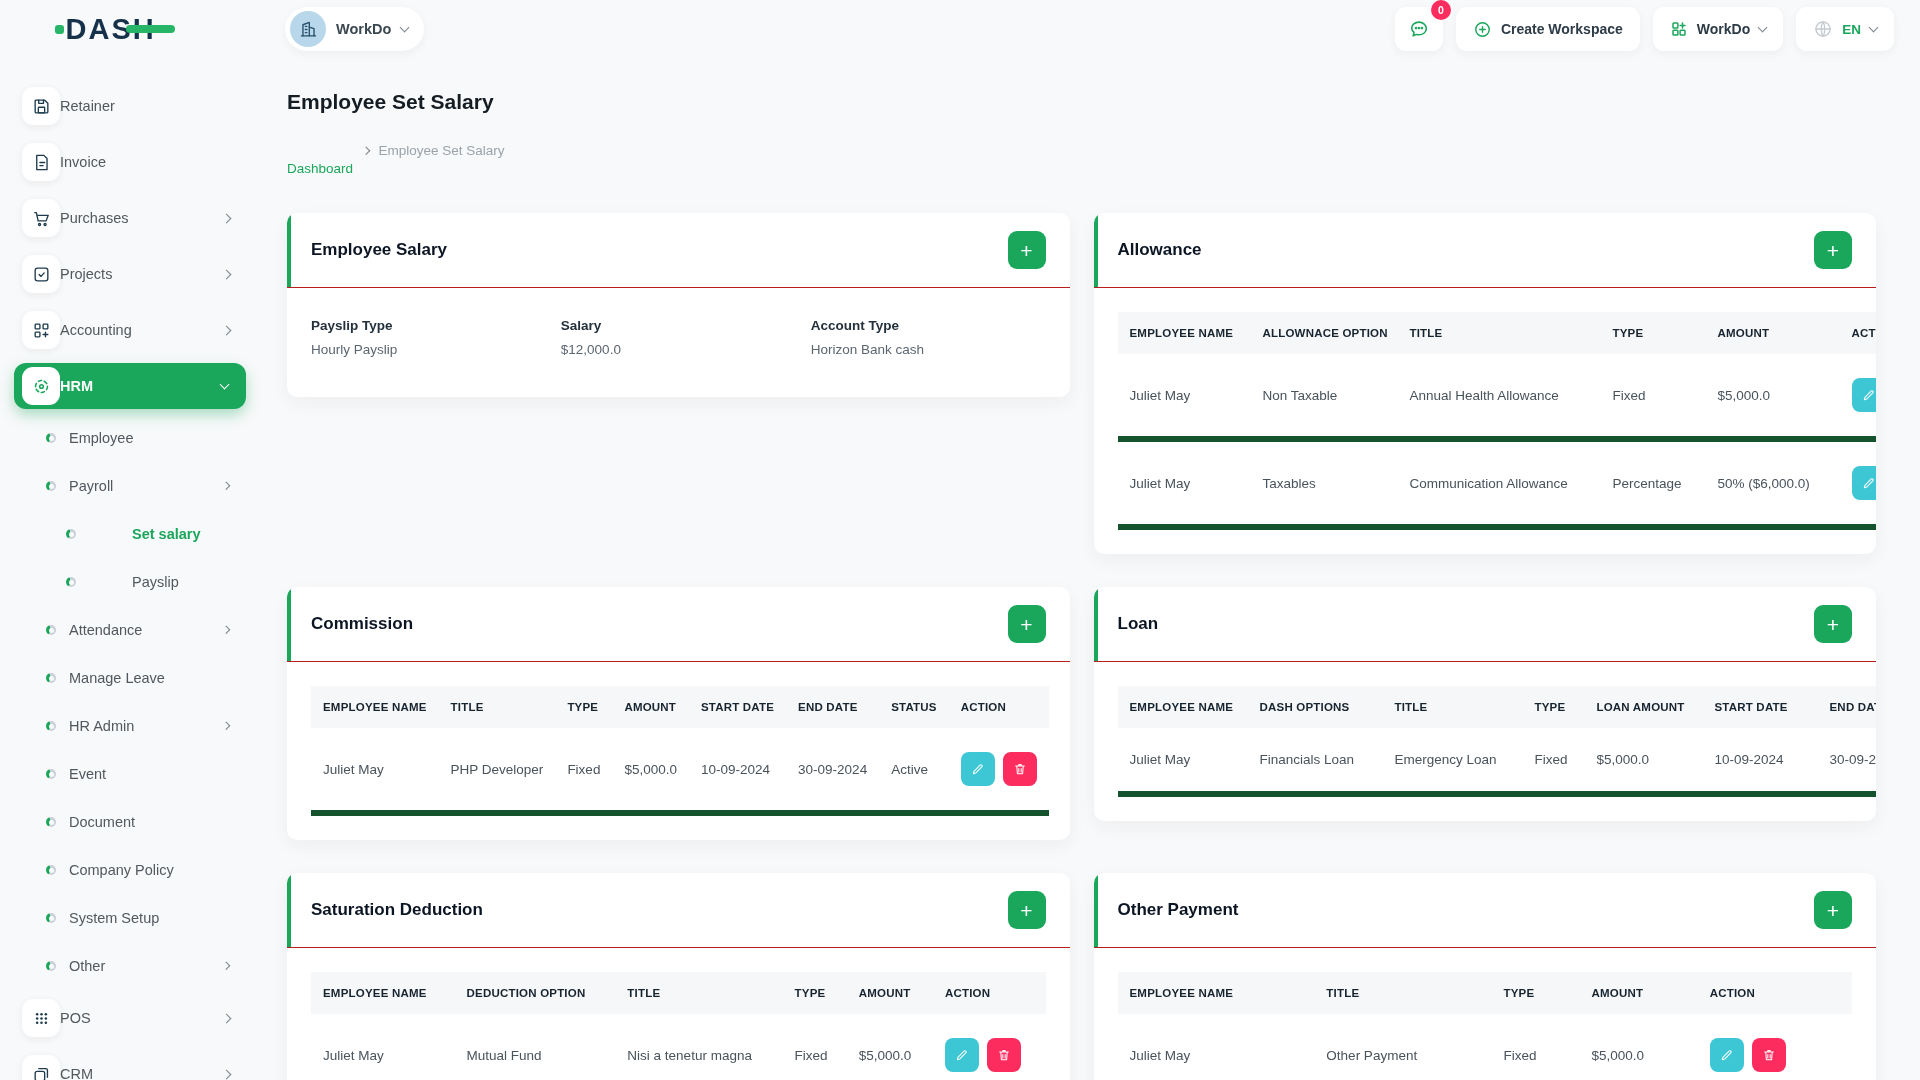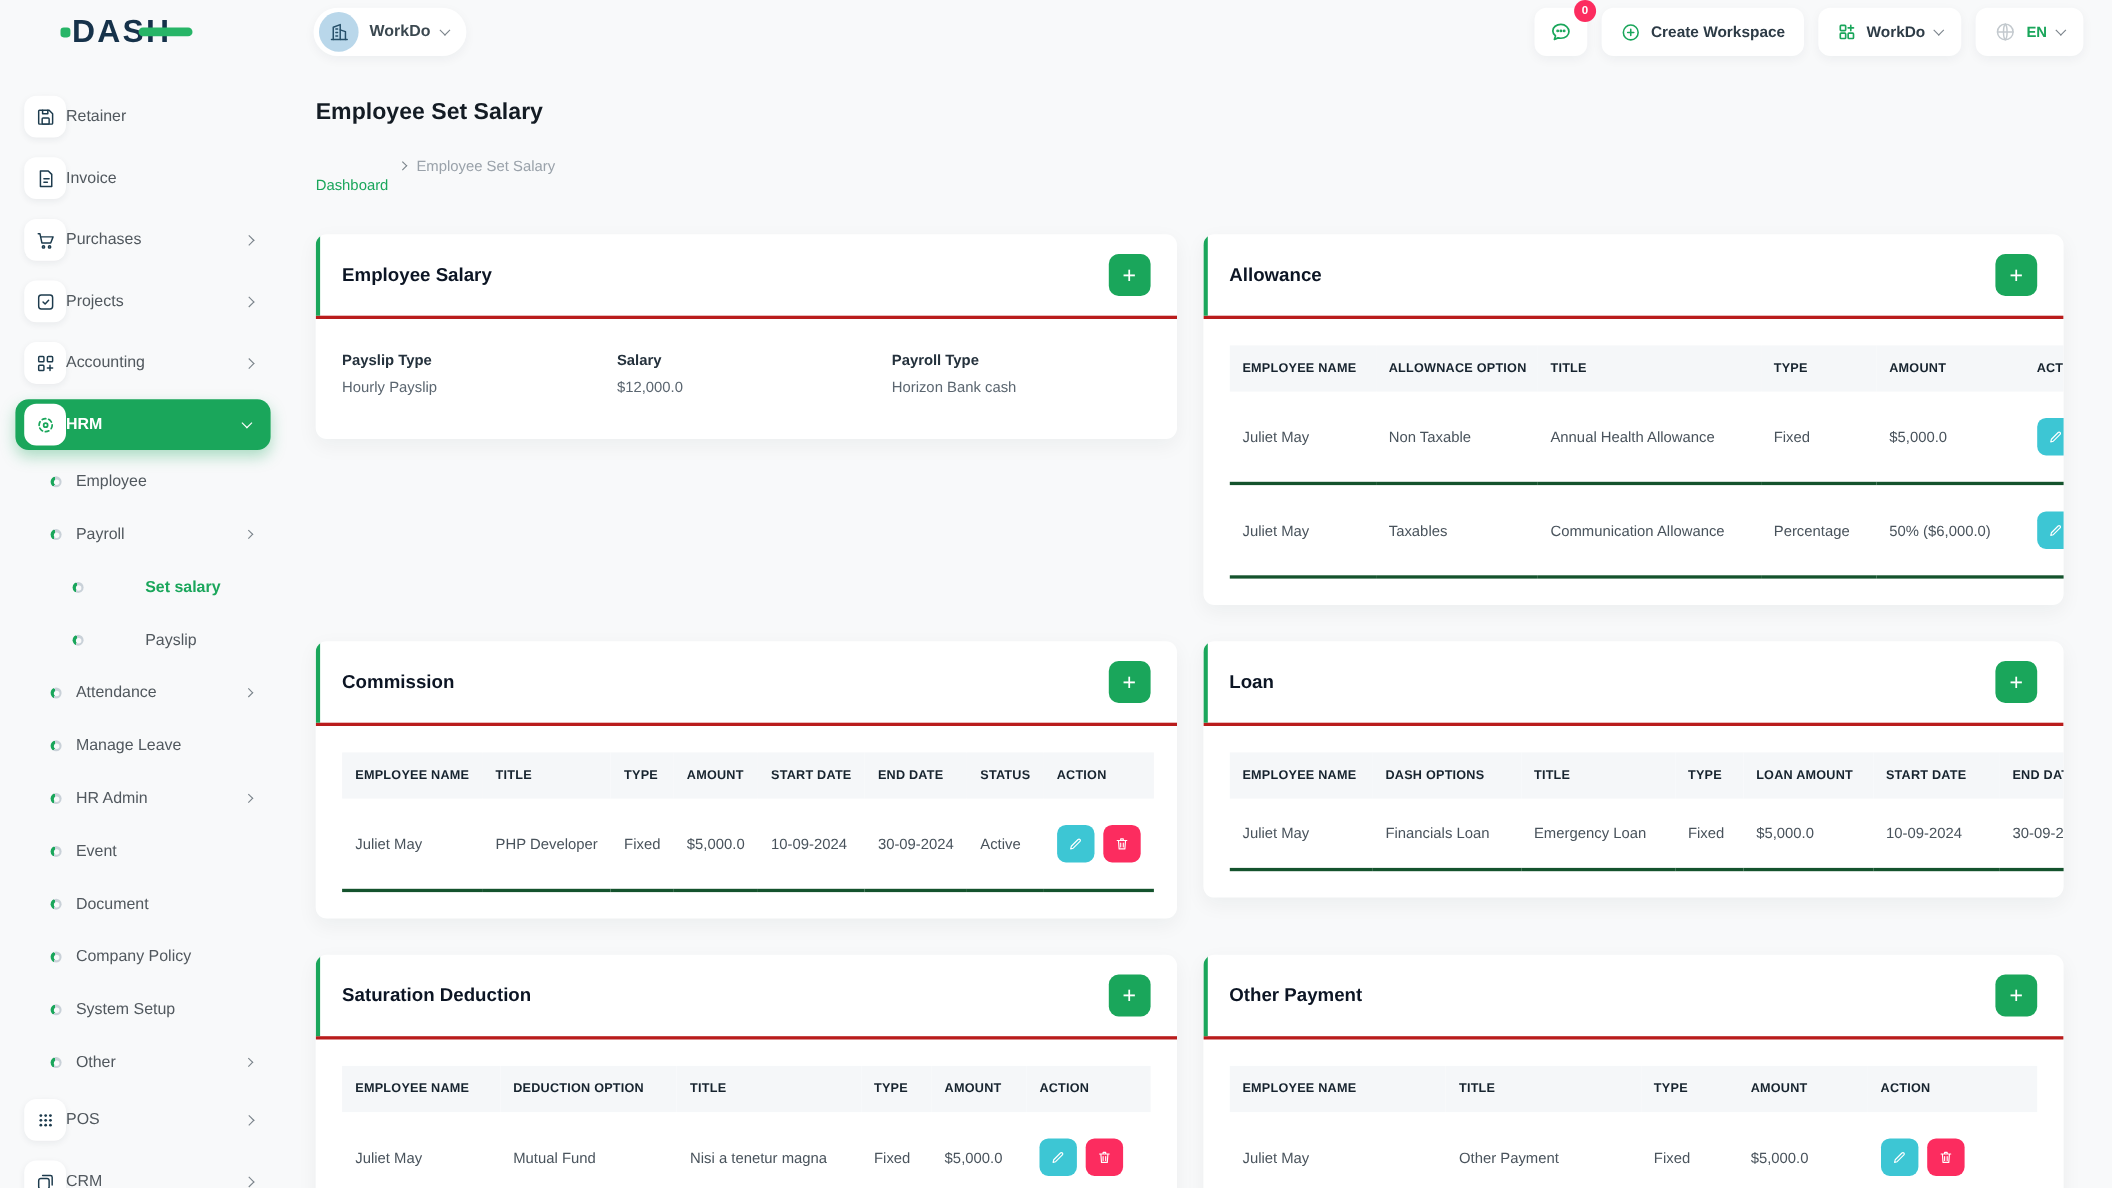"Employee Salary" .card-header { border-bottom: 3px solid #b91c1c -> 1px solid #b91c1c }
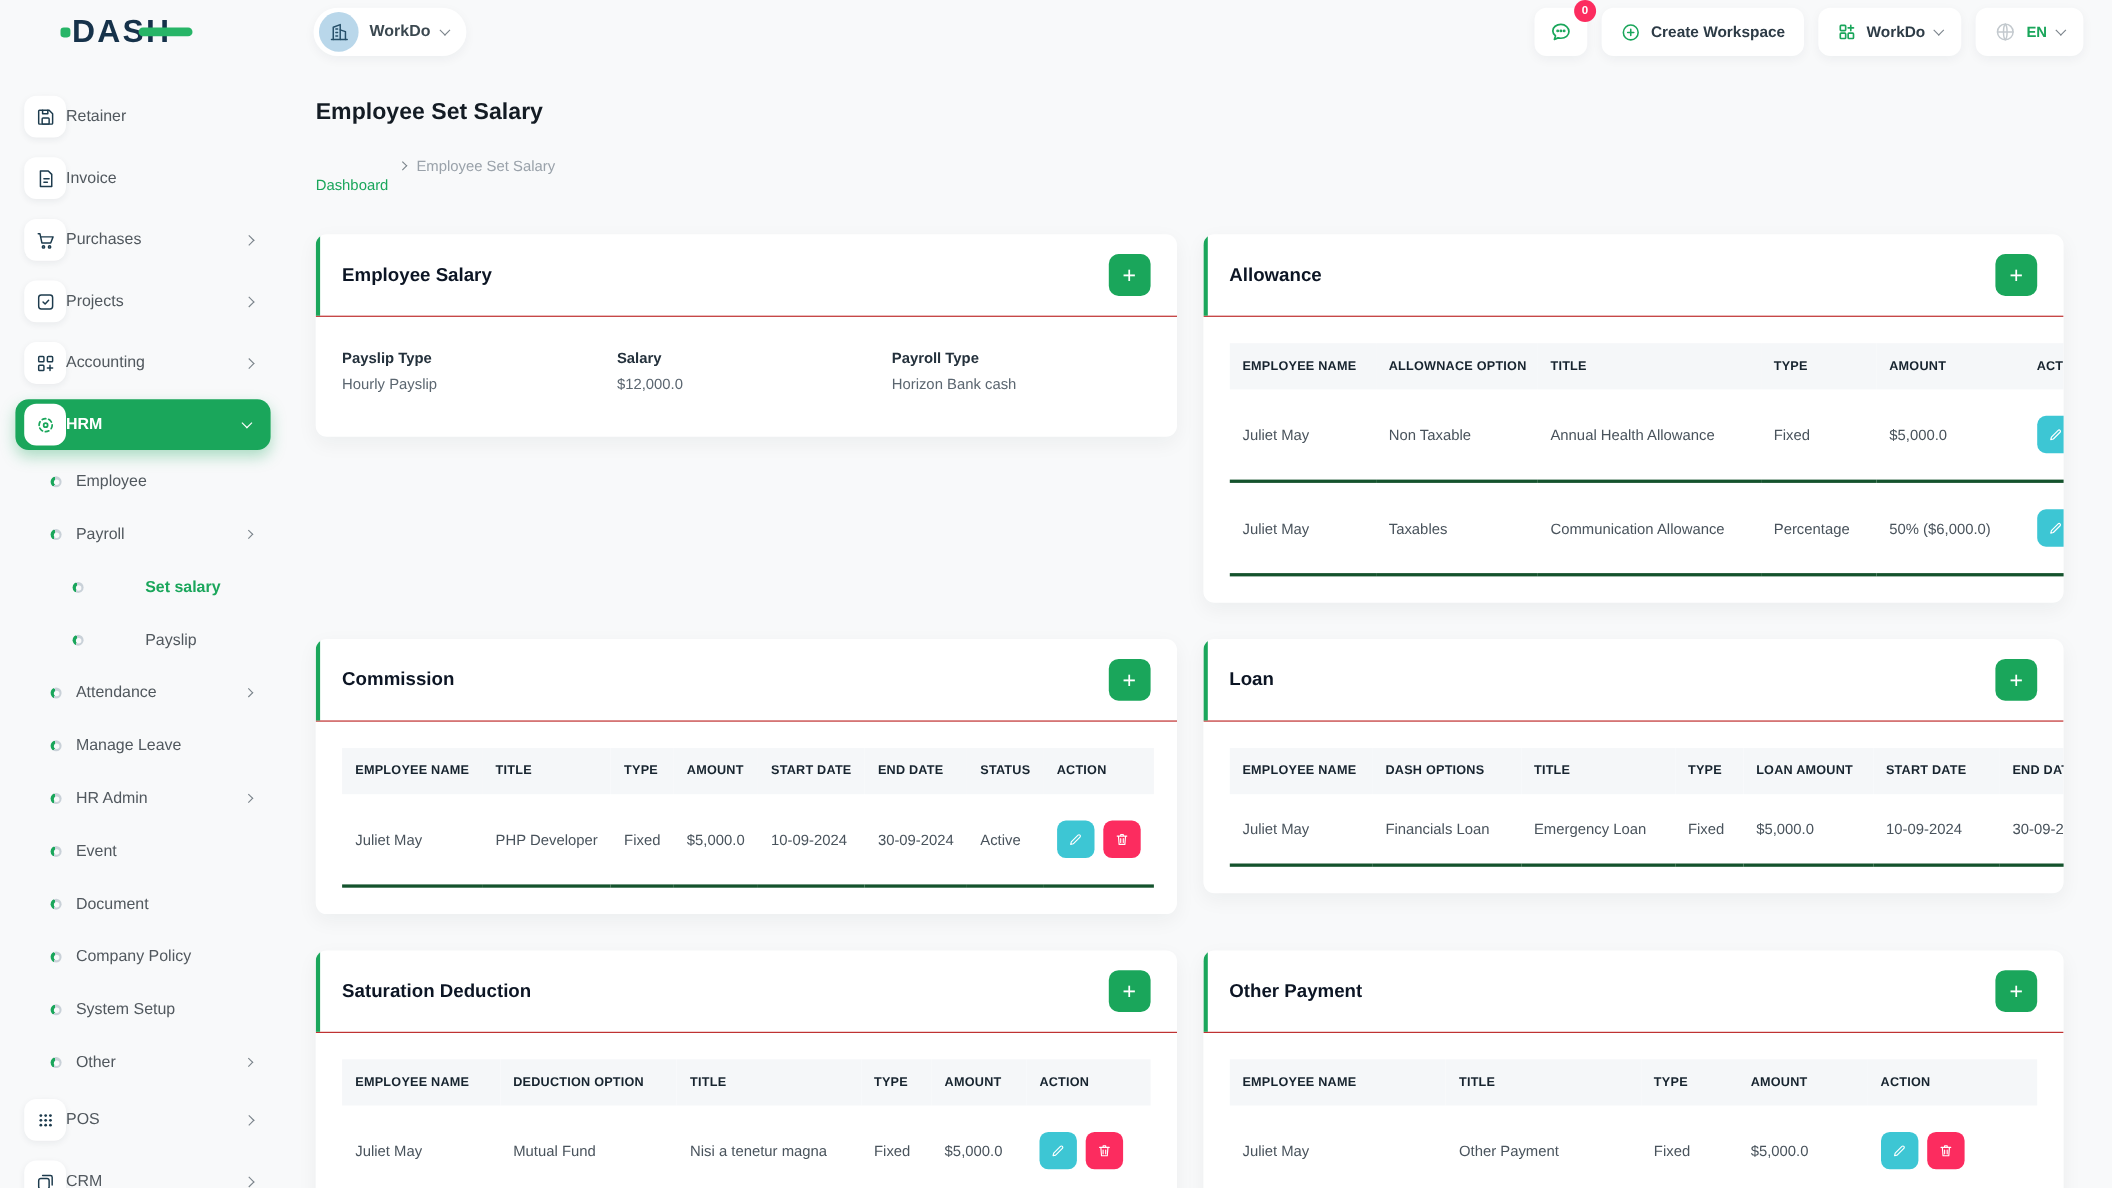"Payroll Type" div.k { text: Payroll -> Account }
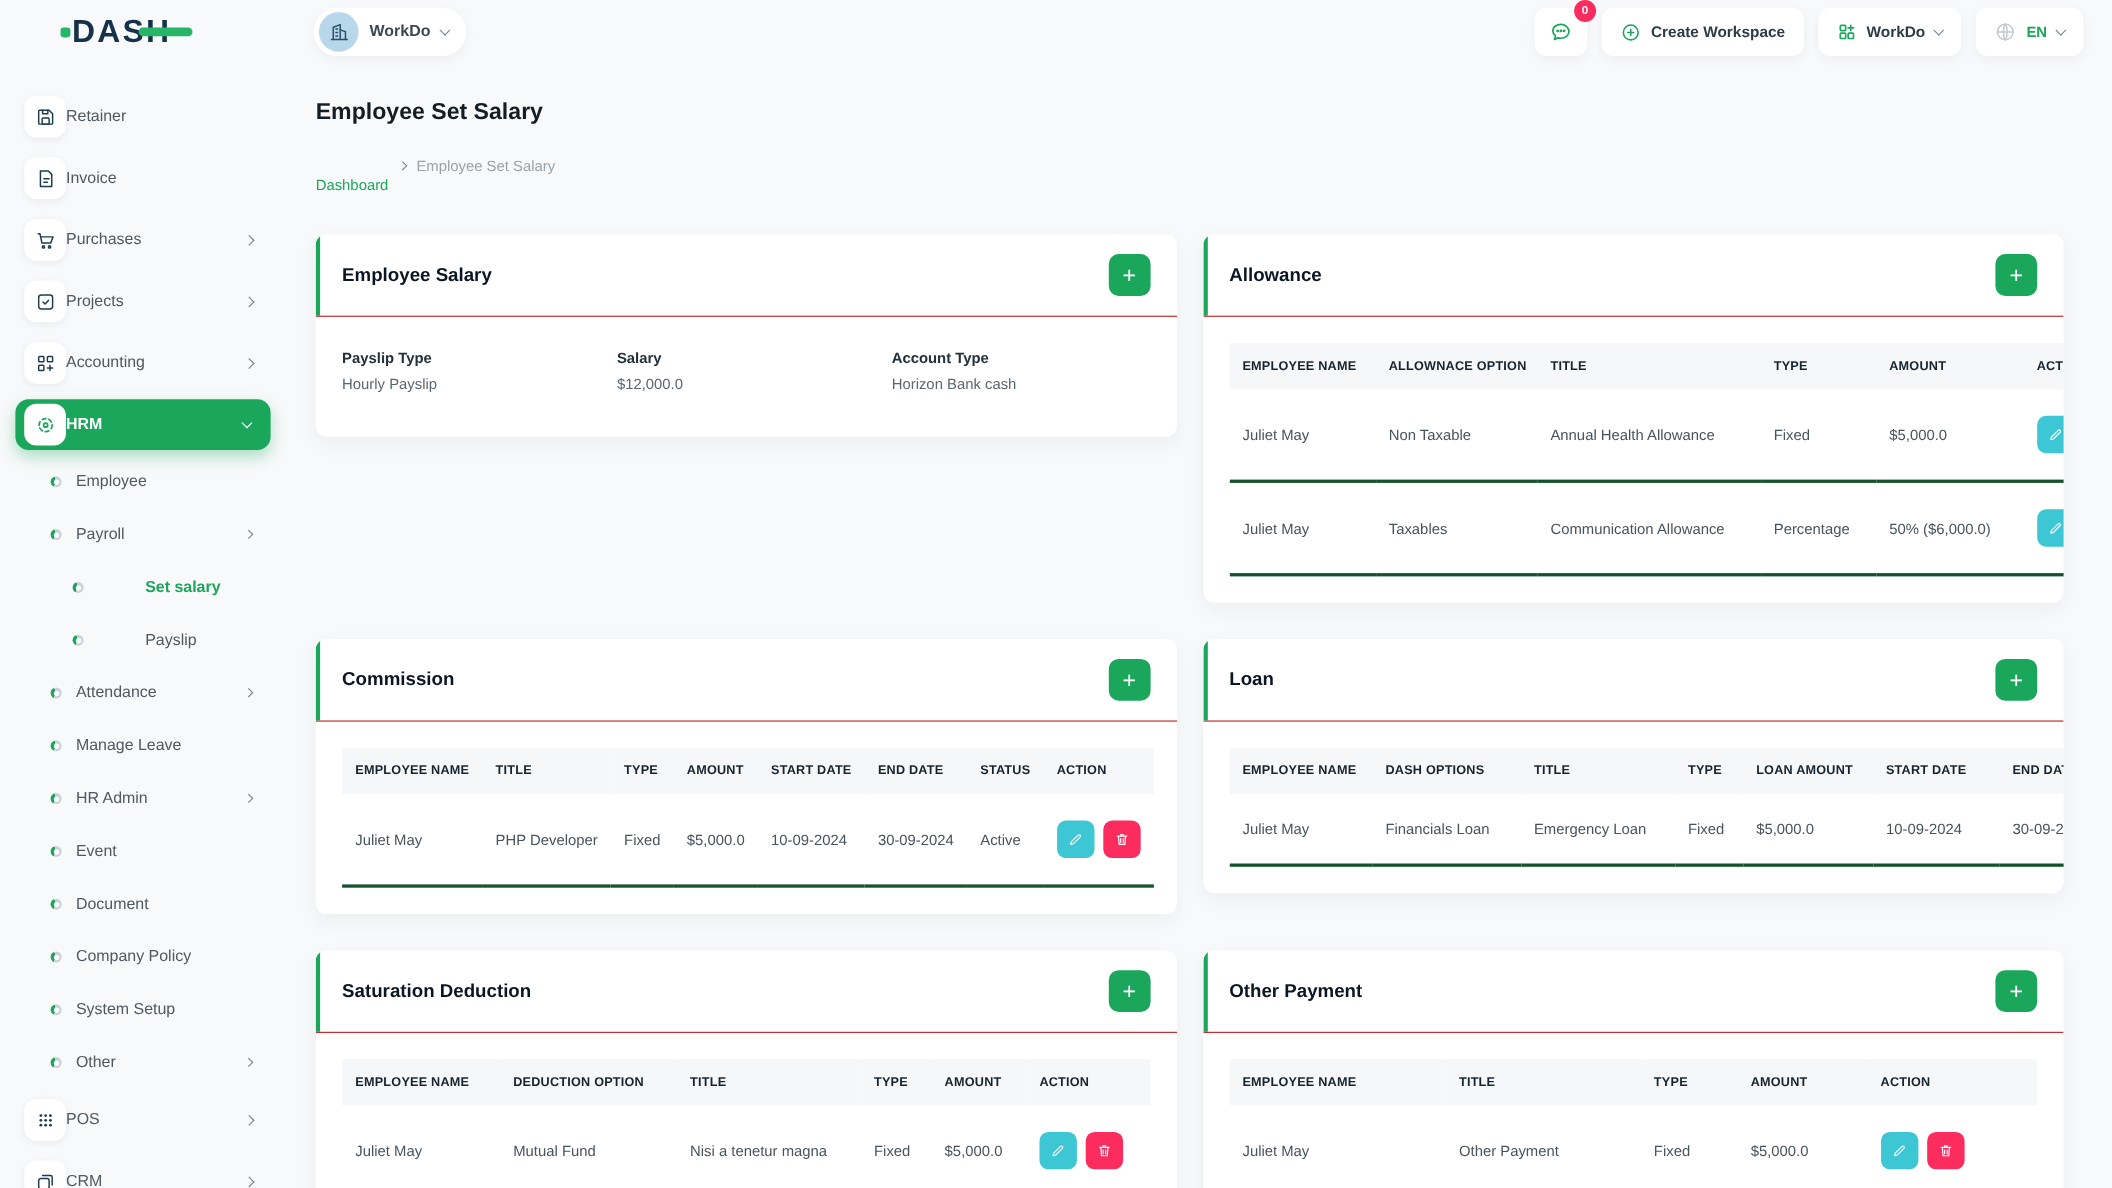"Juliet May" tbody td { border-bottom: 3px solid #14532d -> 6px solid #14532d }
